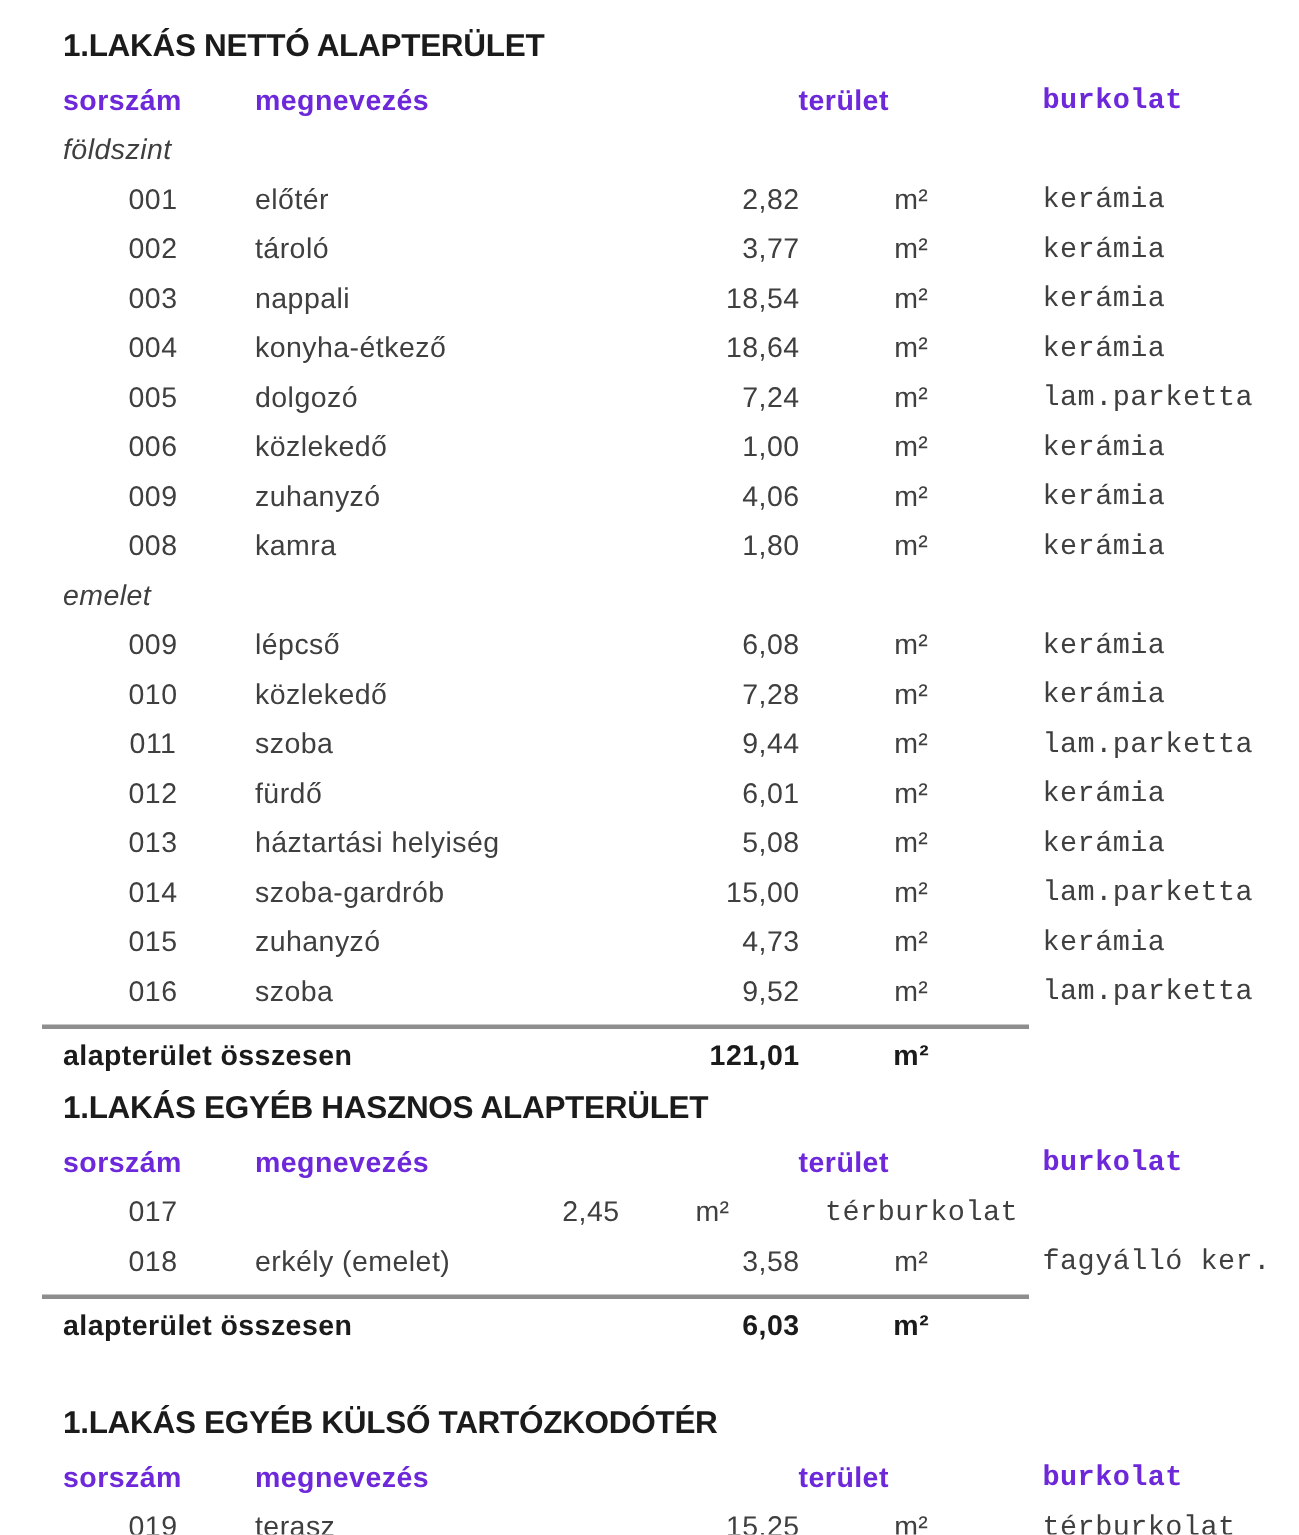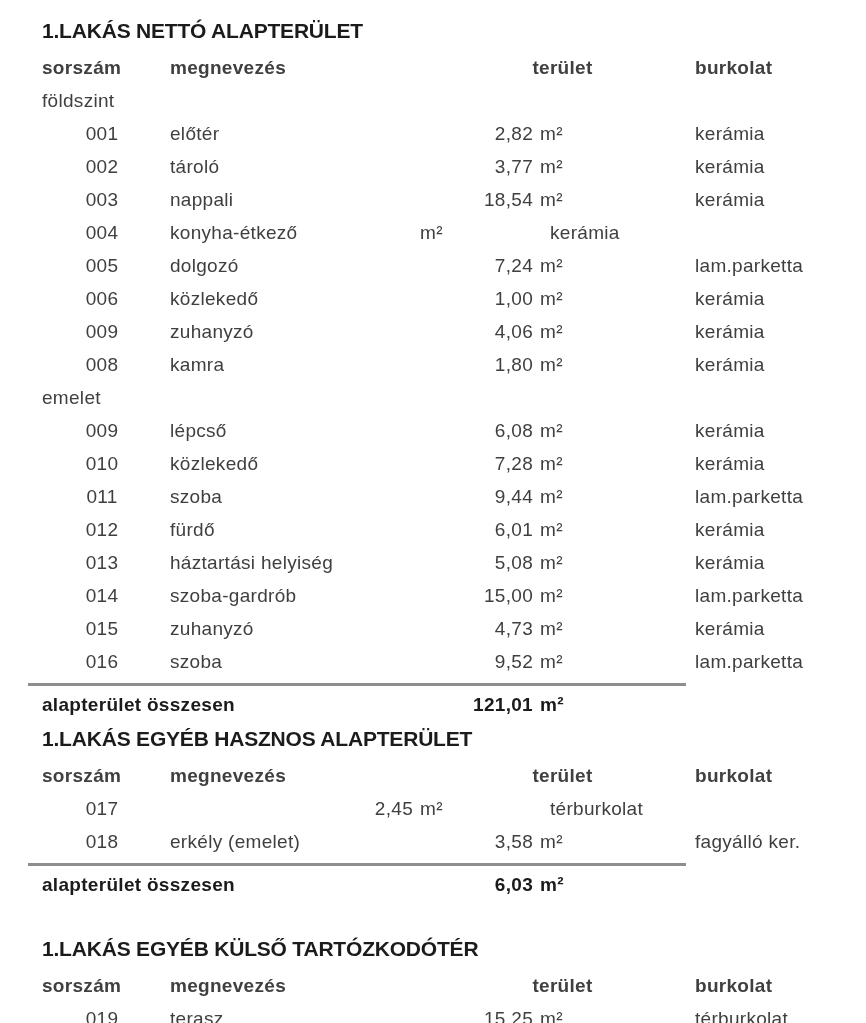"sorszám" .header-row { color: #404040 -> #6d28d9 }
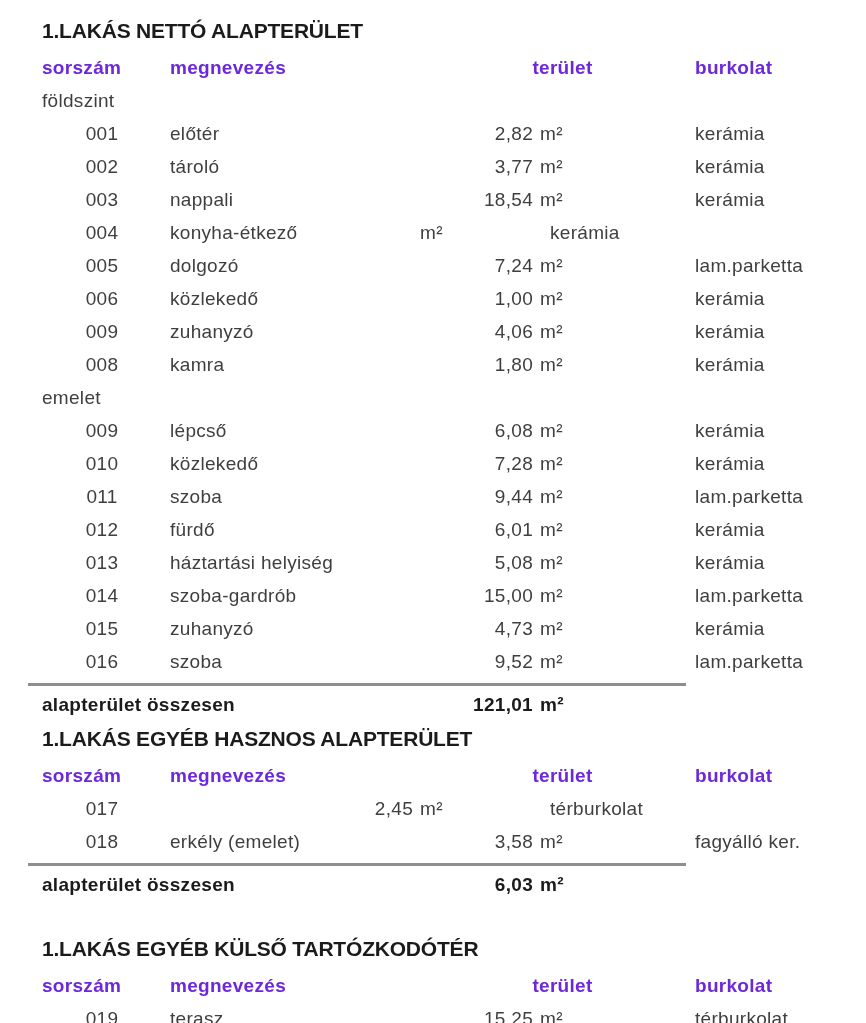"burkolat" .c-burkolat { font-family: none -> Liberation Mono, monospace }
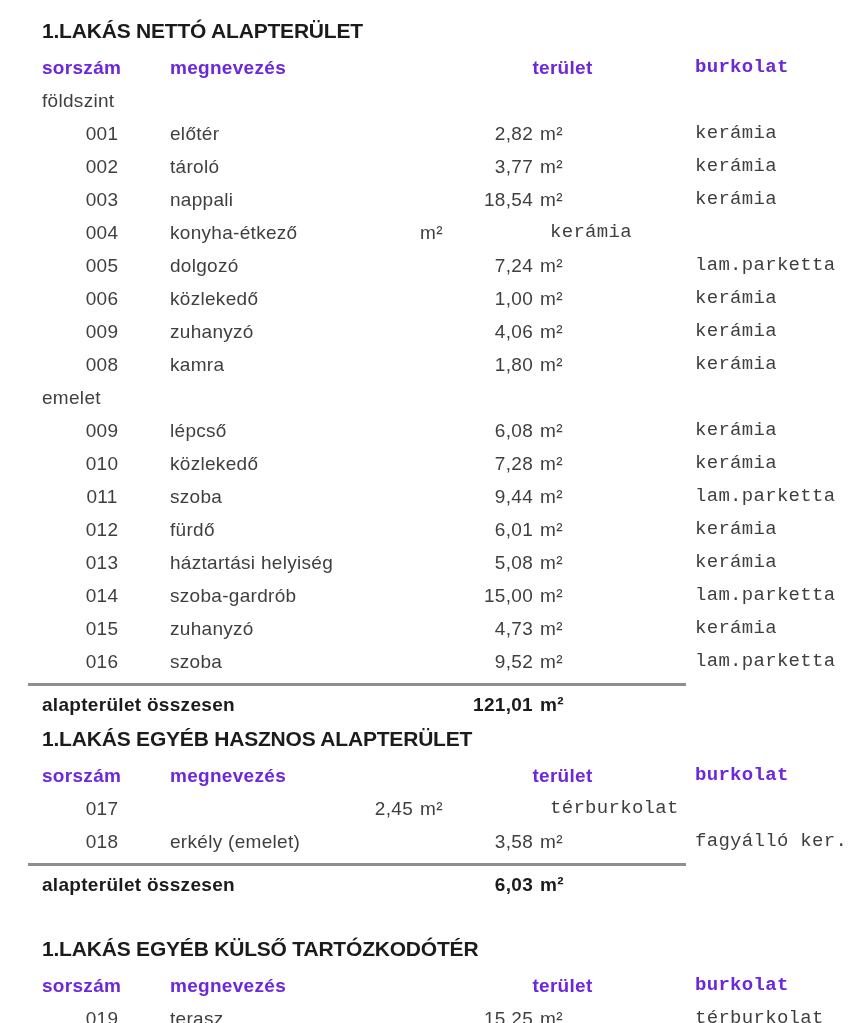"földszint" .group-label { font-style: none -> italic }
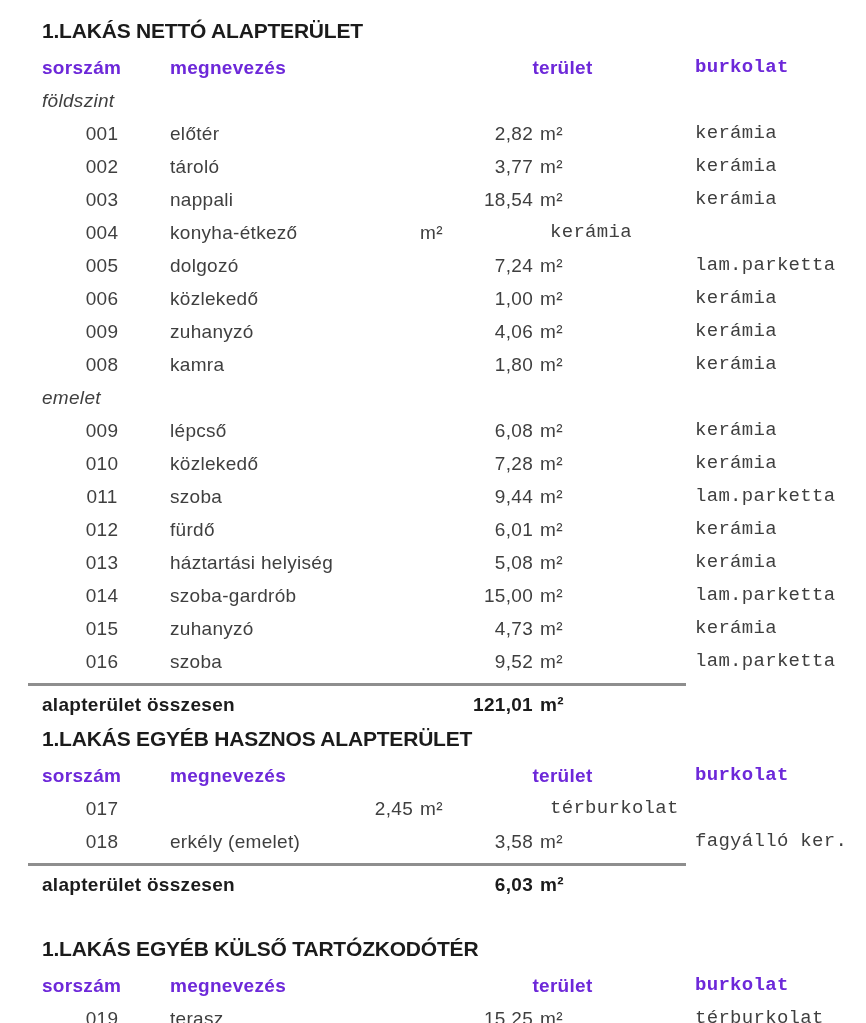"m²" .c-unit { text-align: none -> center }
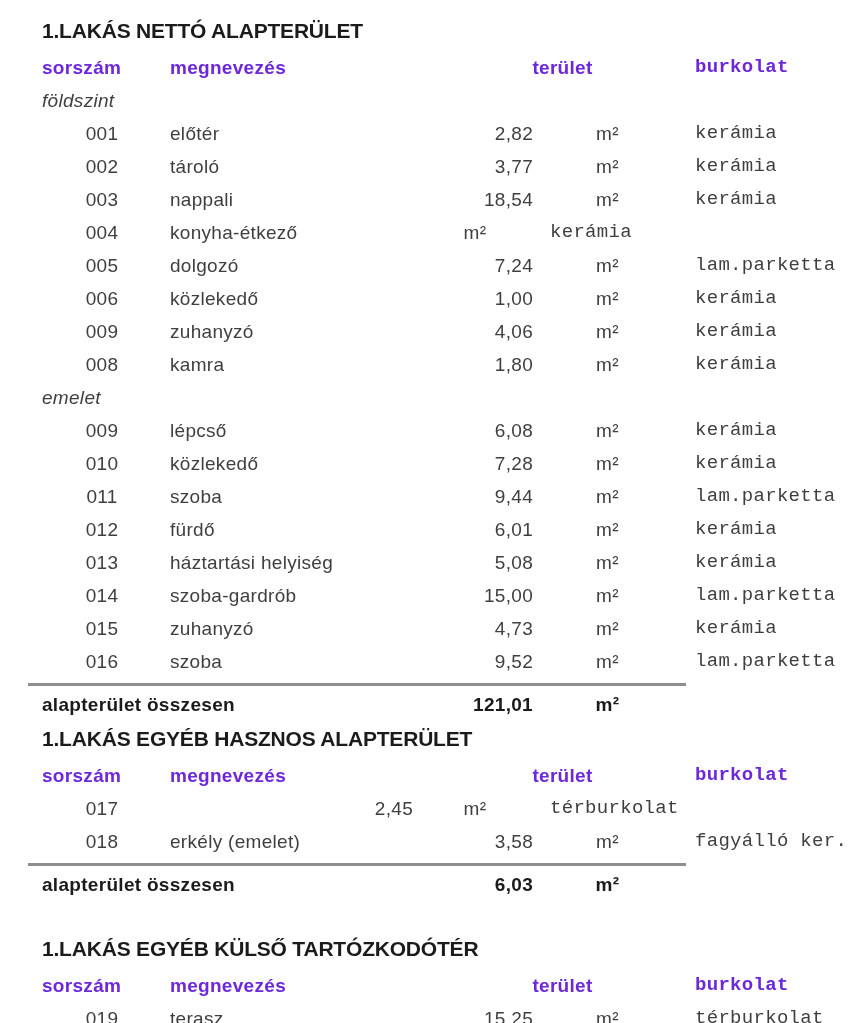"18,64" div.cell { html: none -> <div>18,64</div> }
